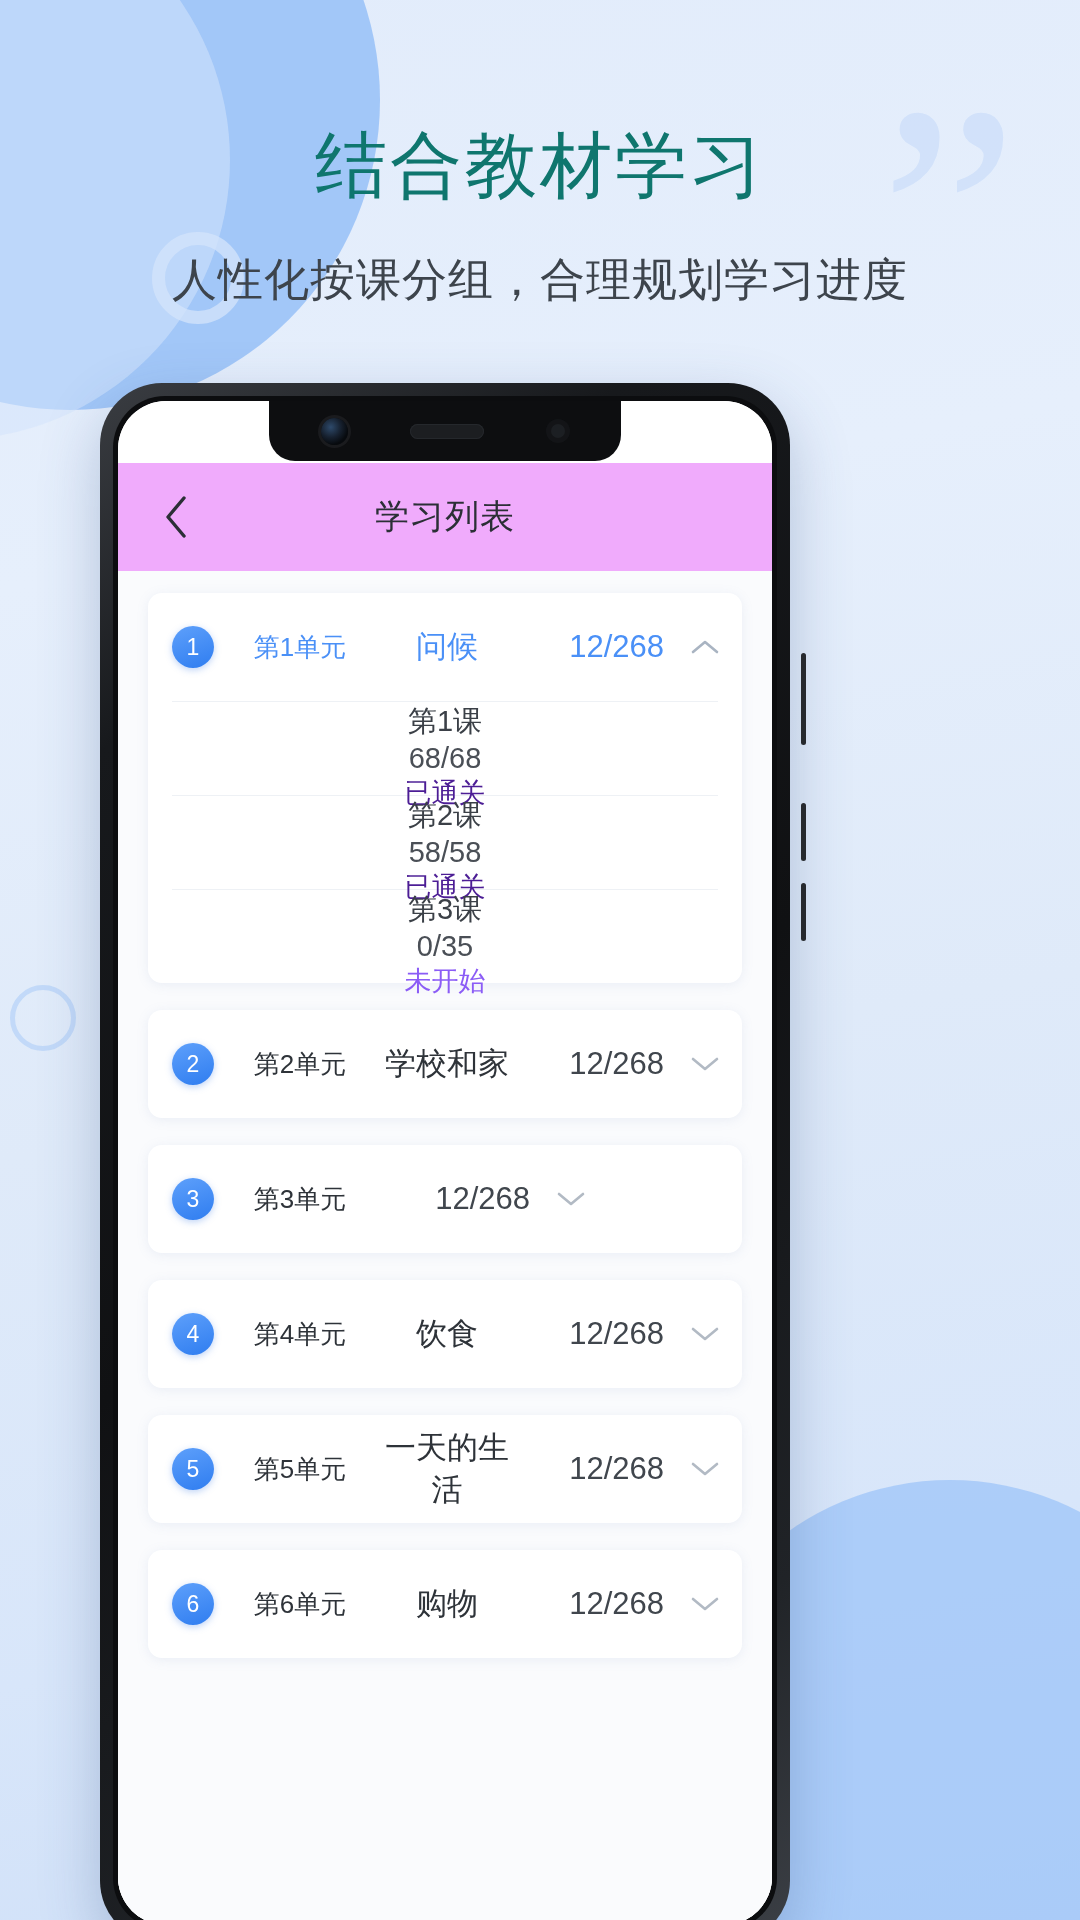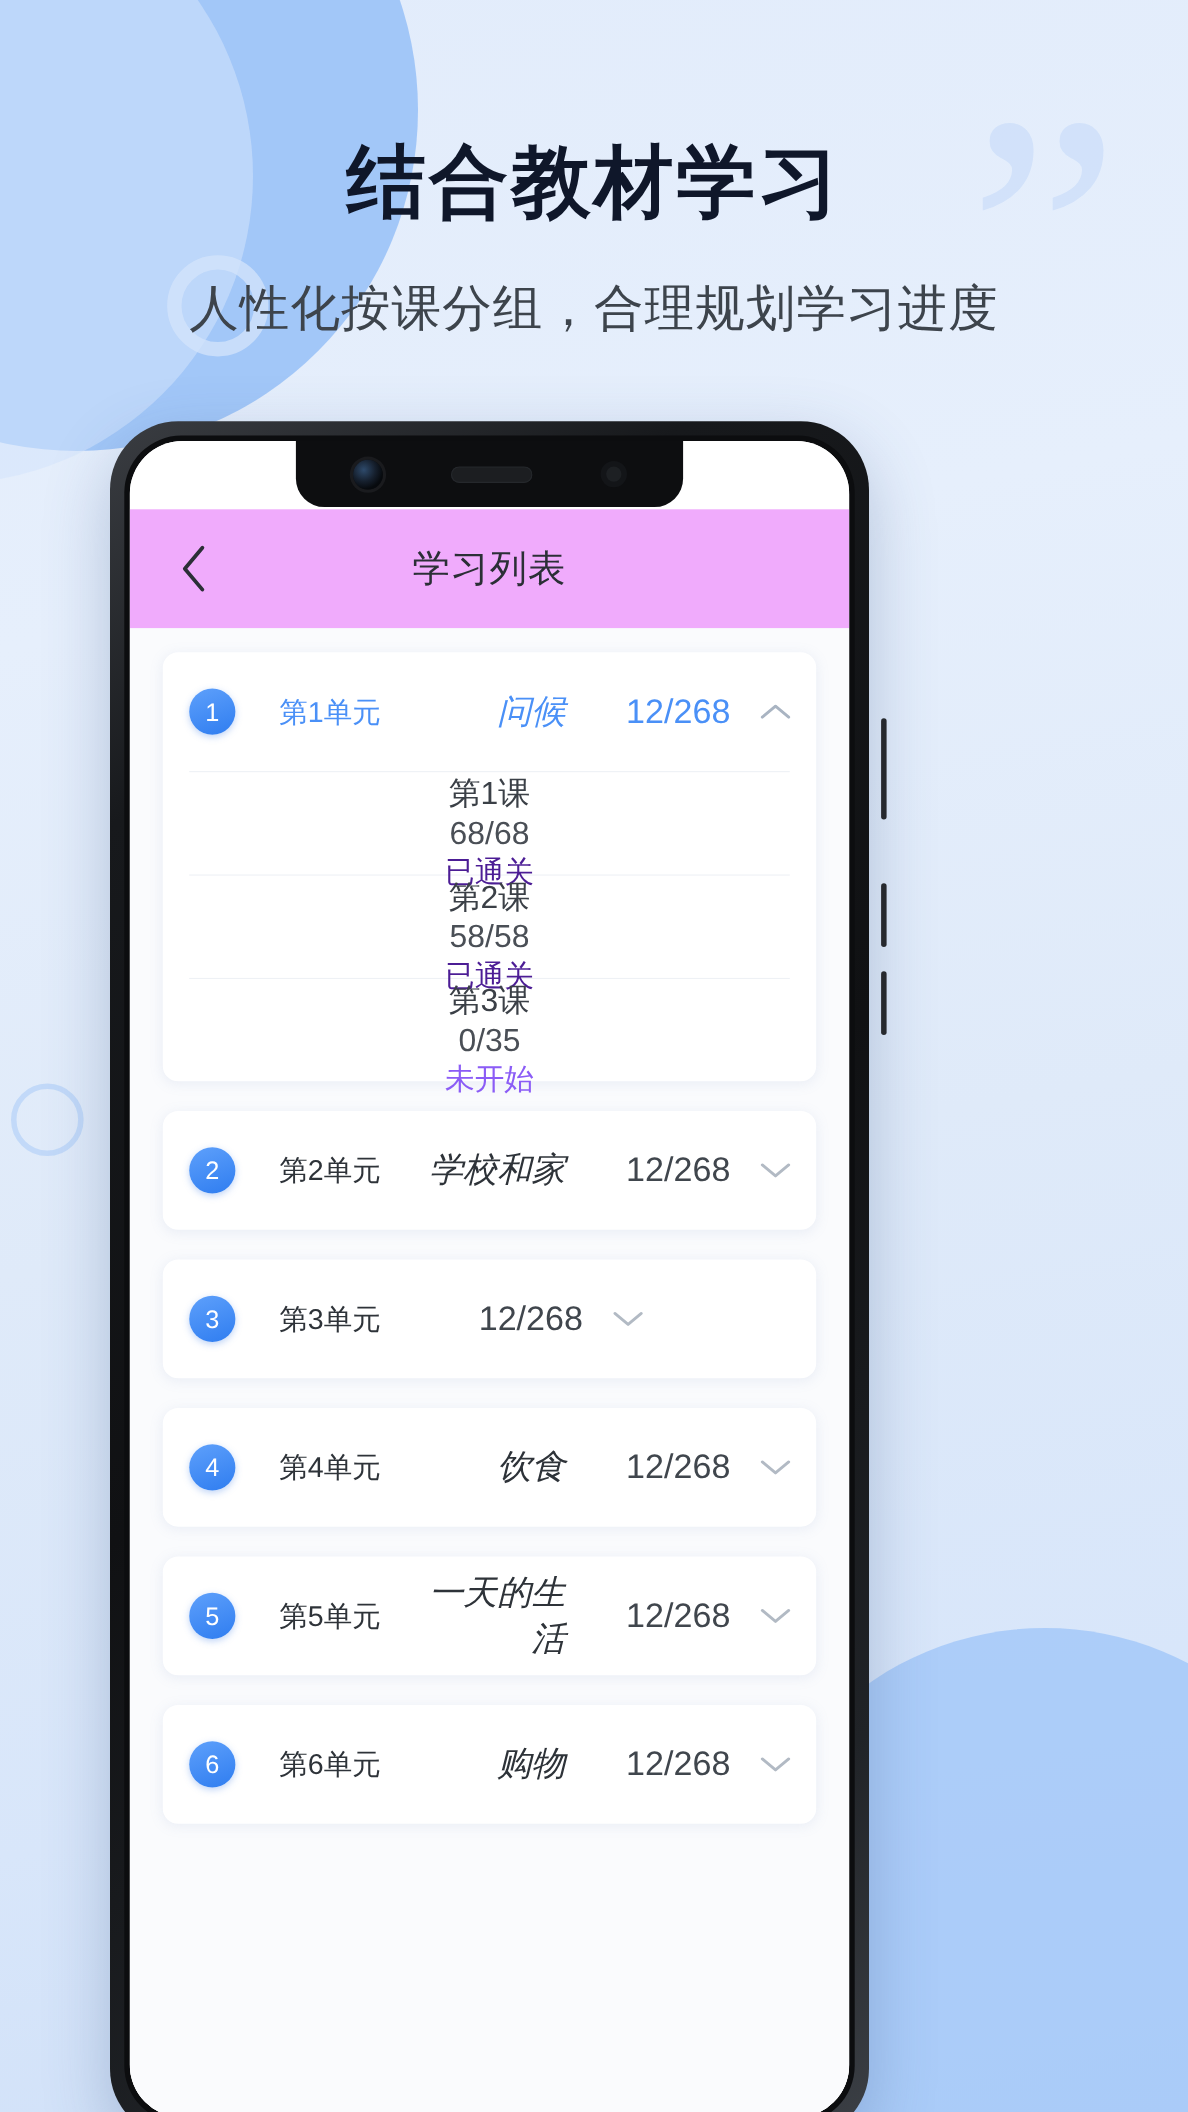"结合教材学习" .headline { color: #0f172a -> #0f766e; font-weight: bold -> normal }
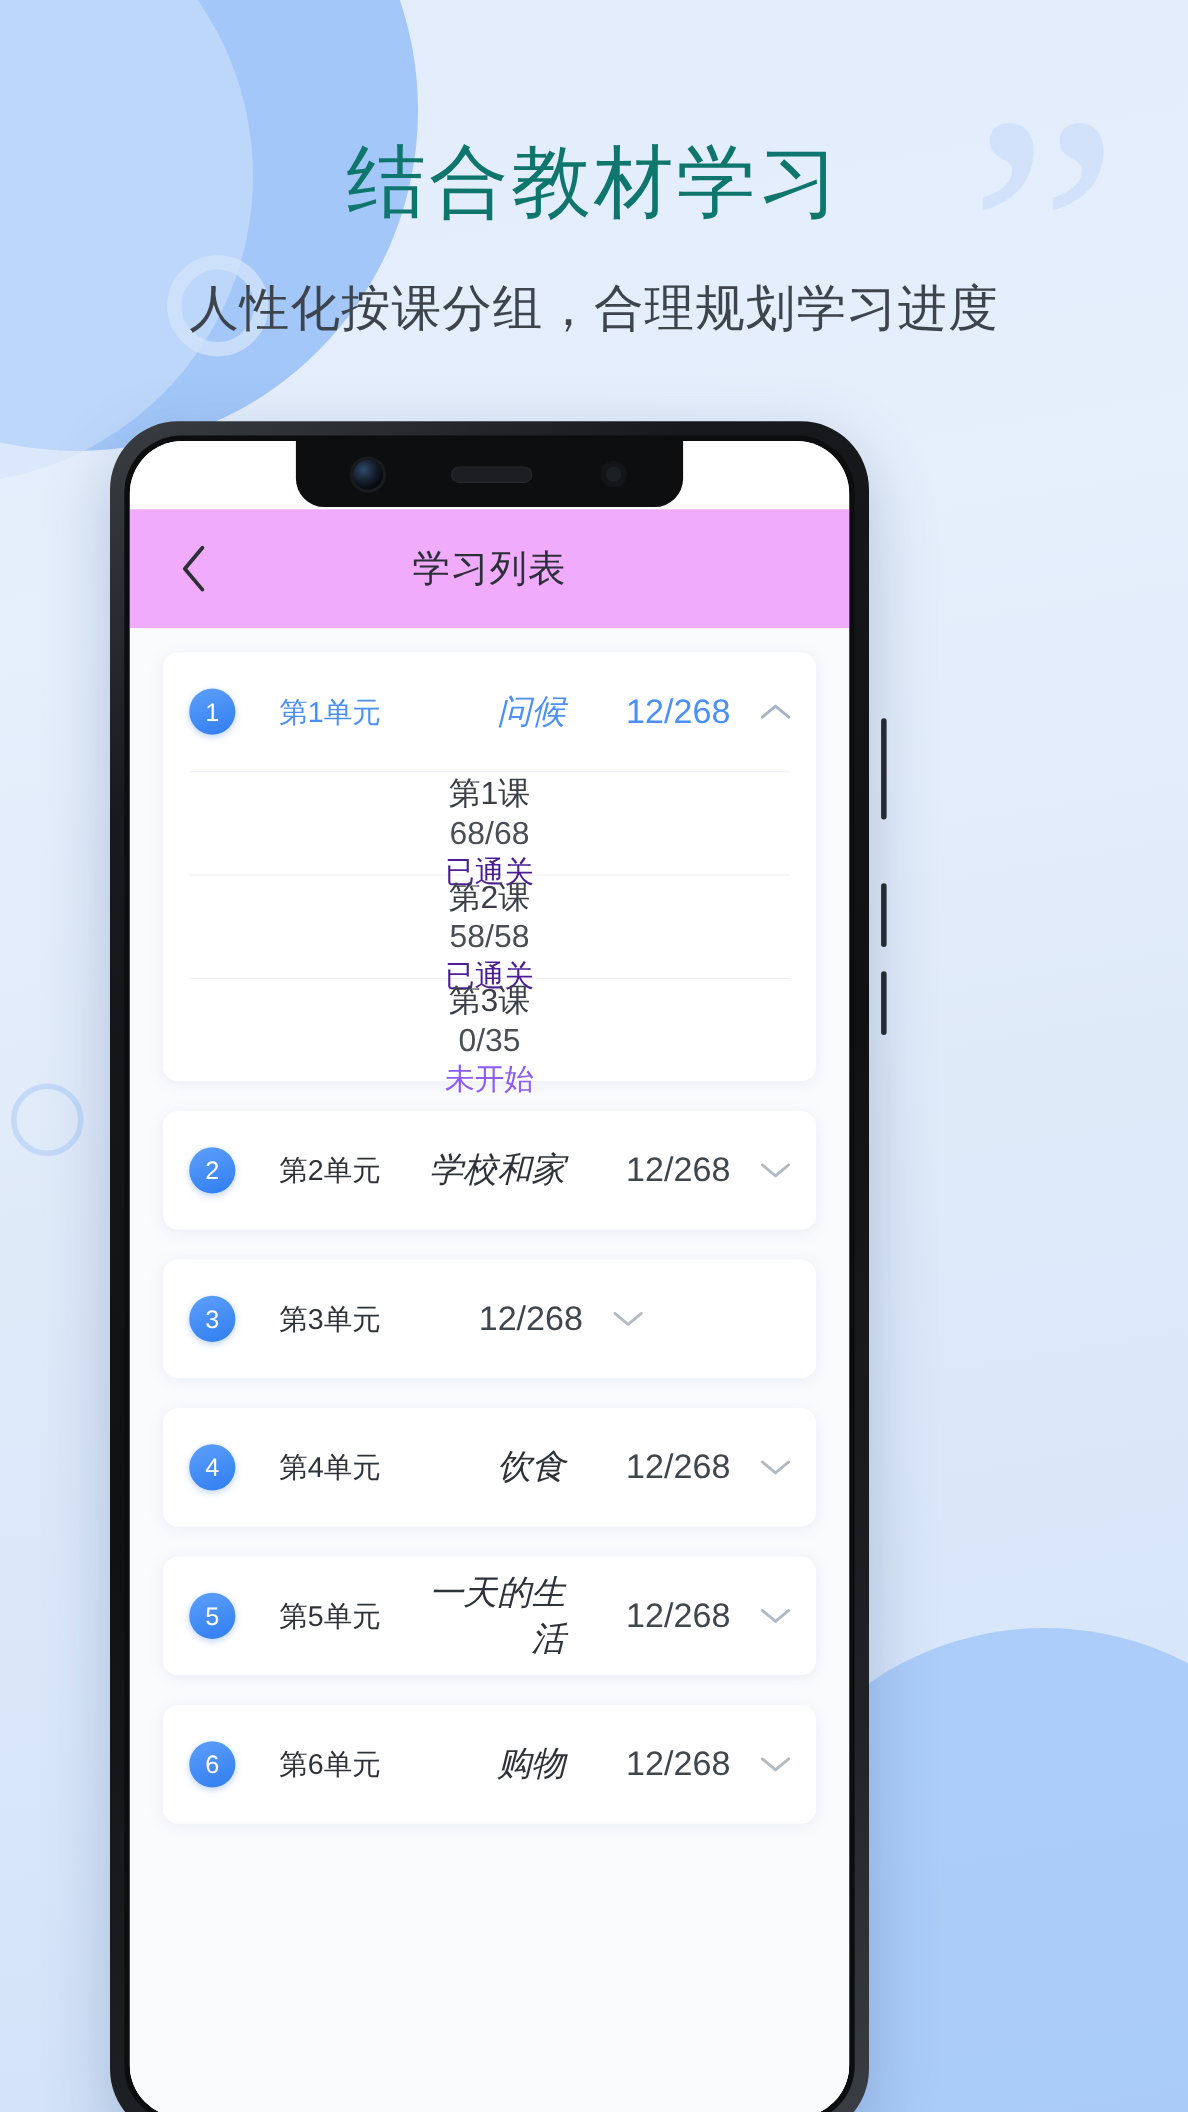"问候" .u-topic { font-style: italic -> none; text-align: right -> center }
